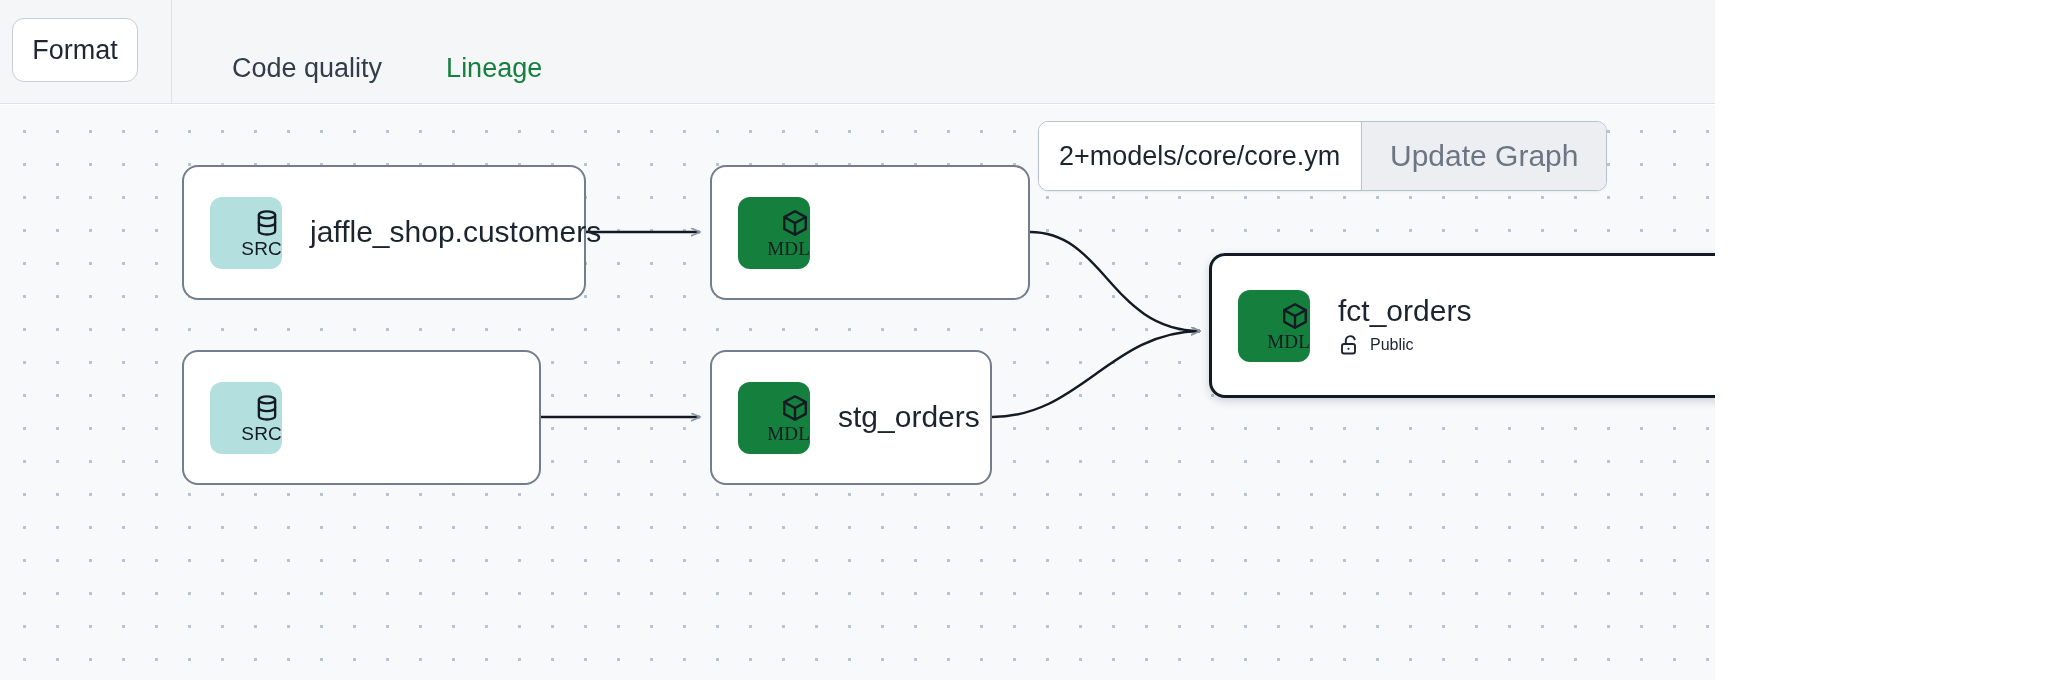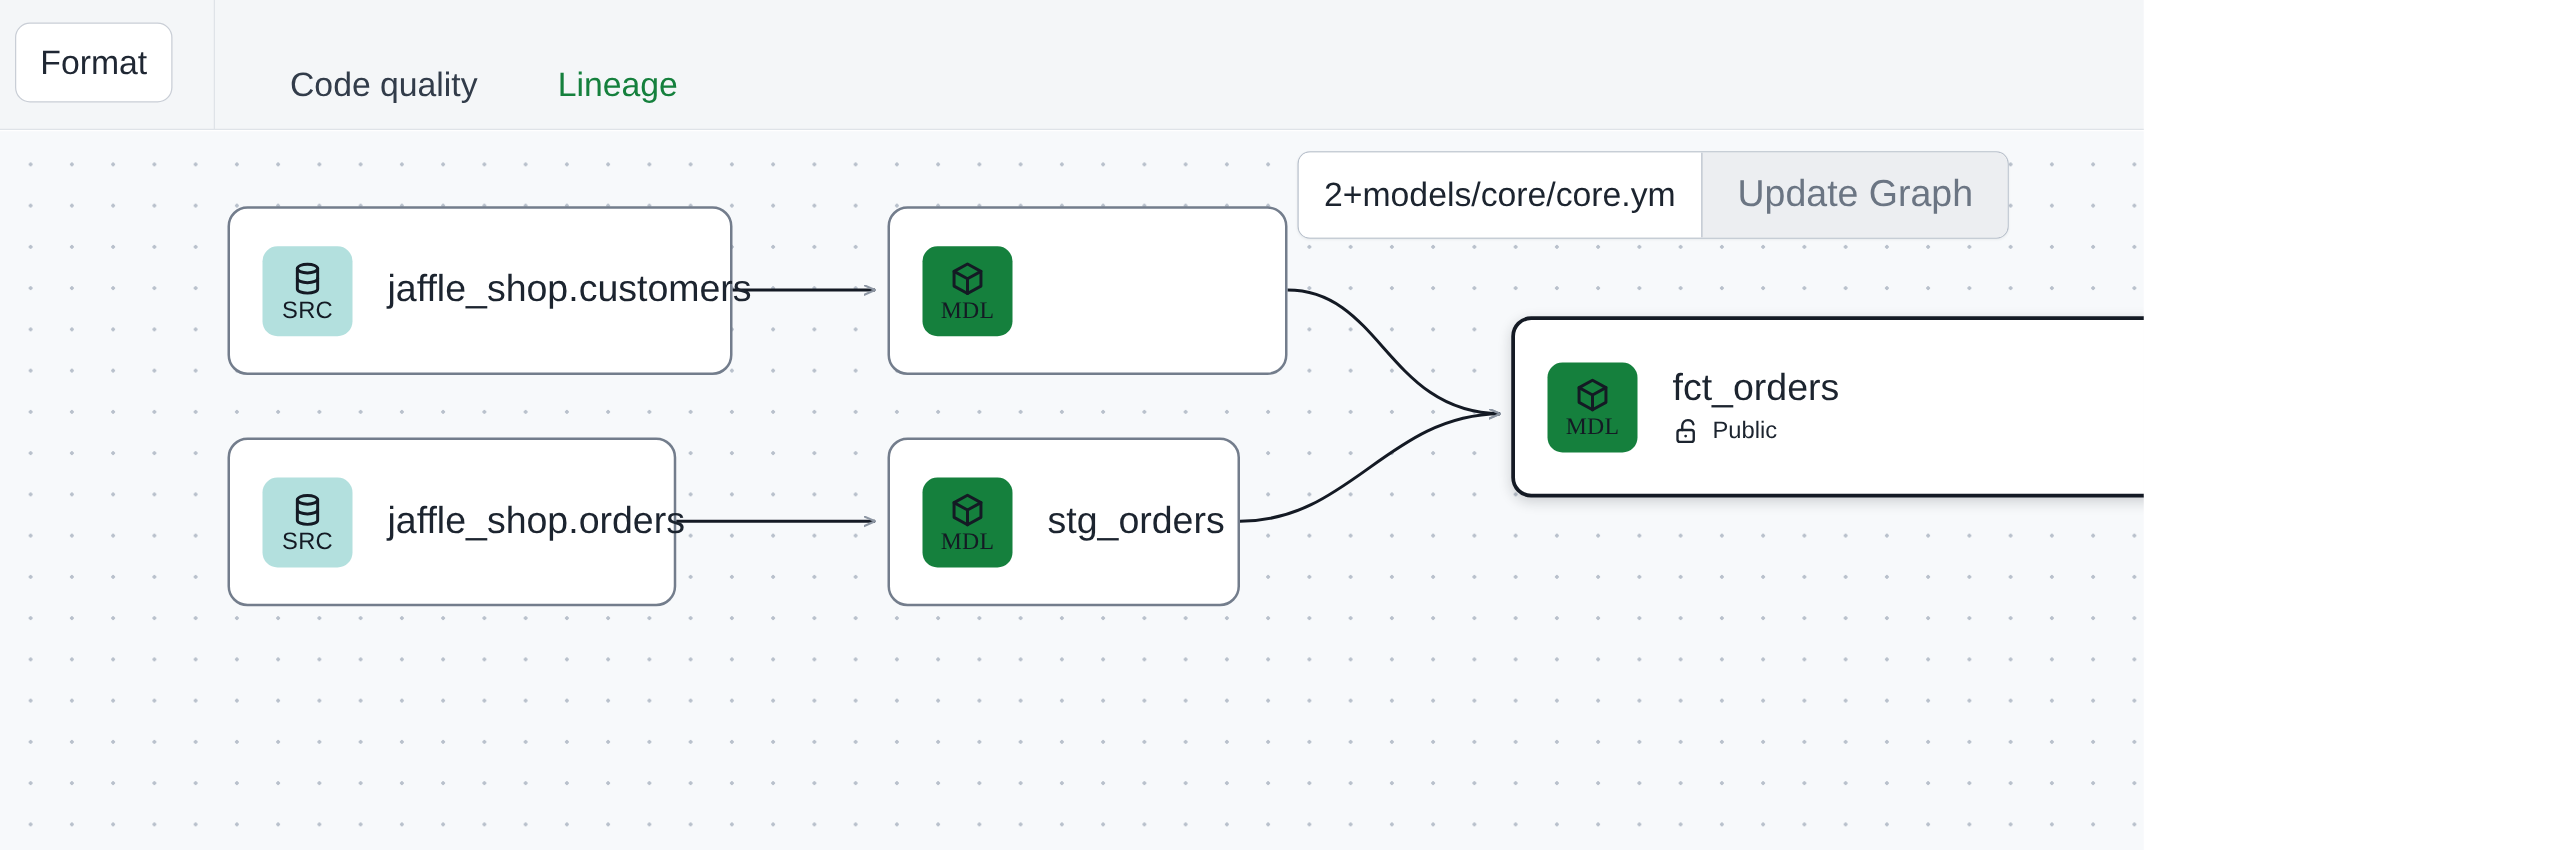"SRC" .badge { align-items: center -> flex-end }
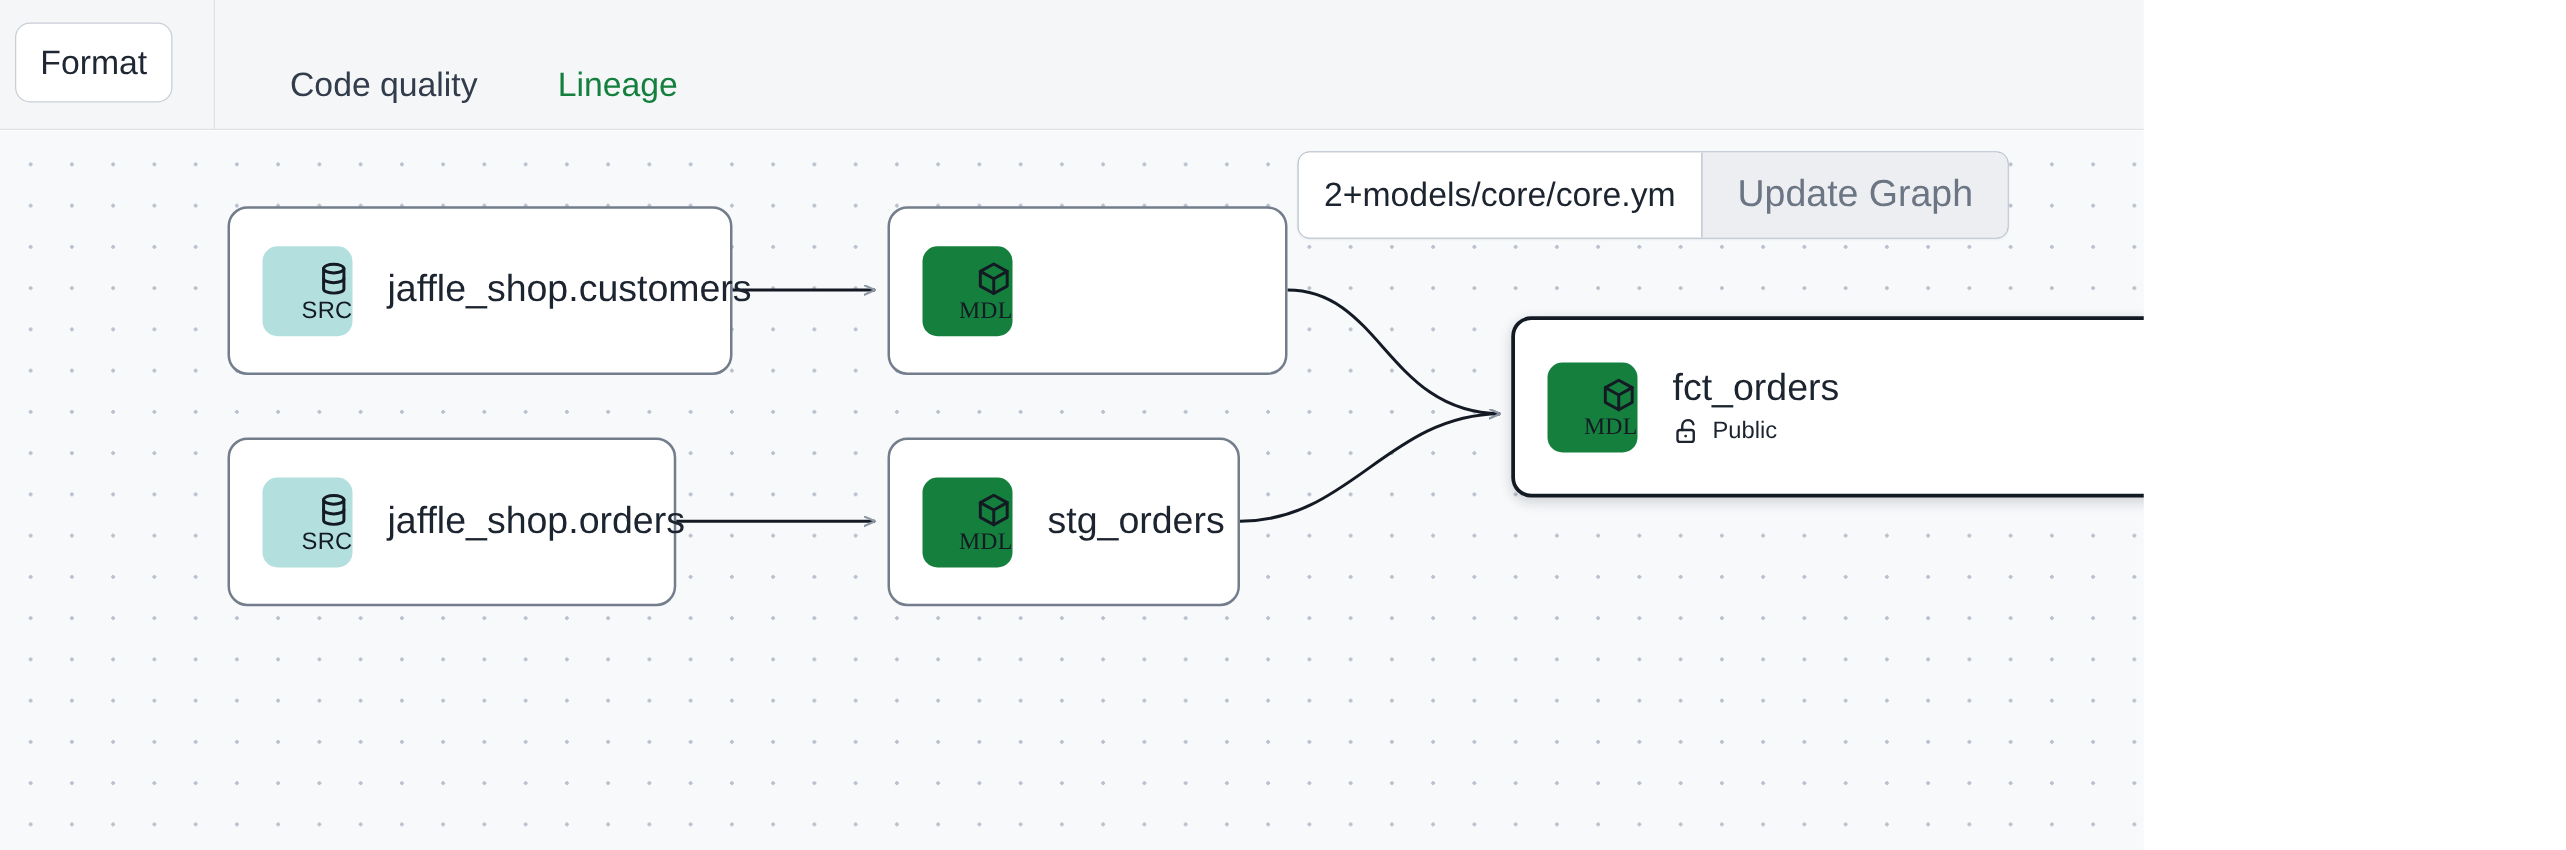"Public" .node-meta { font-size: 19px -> 16px }
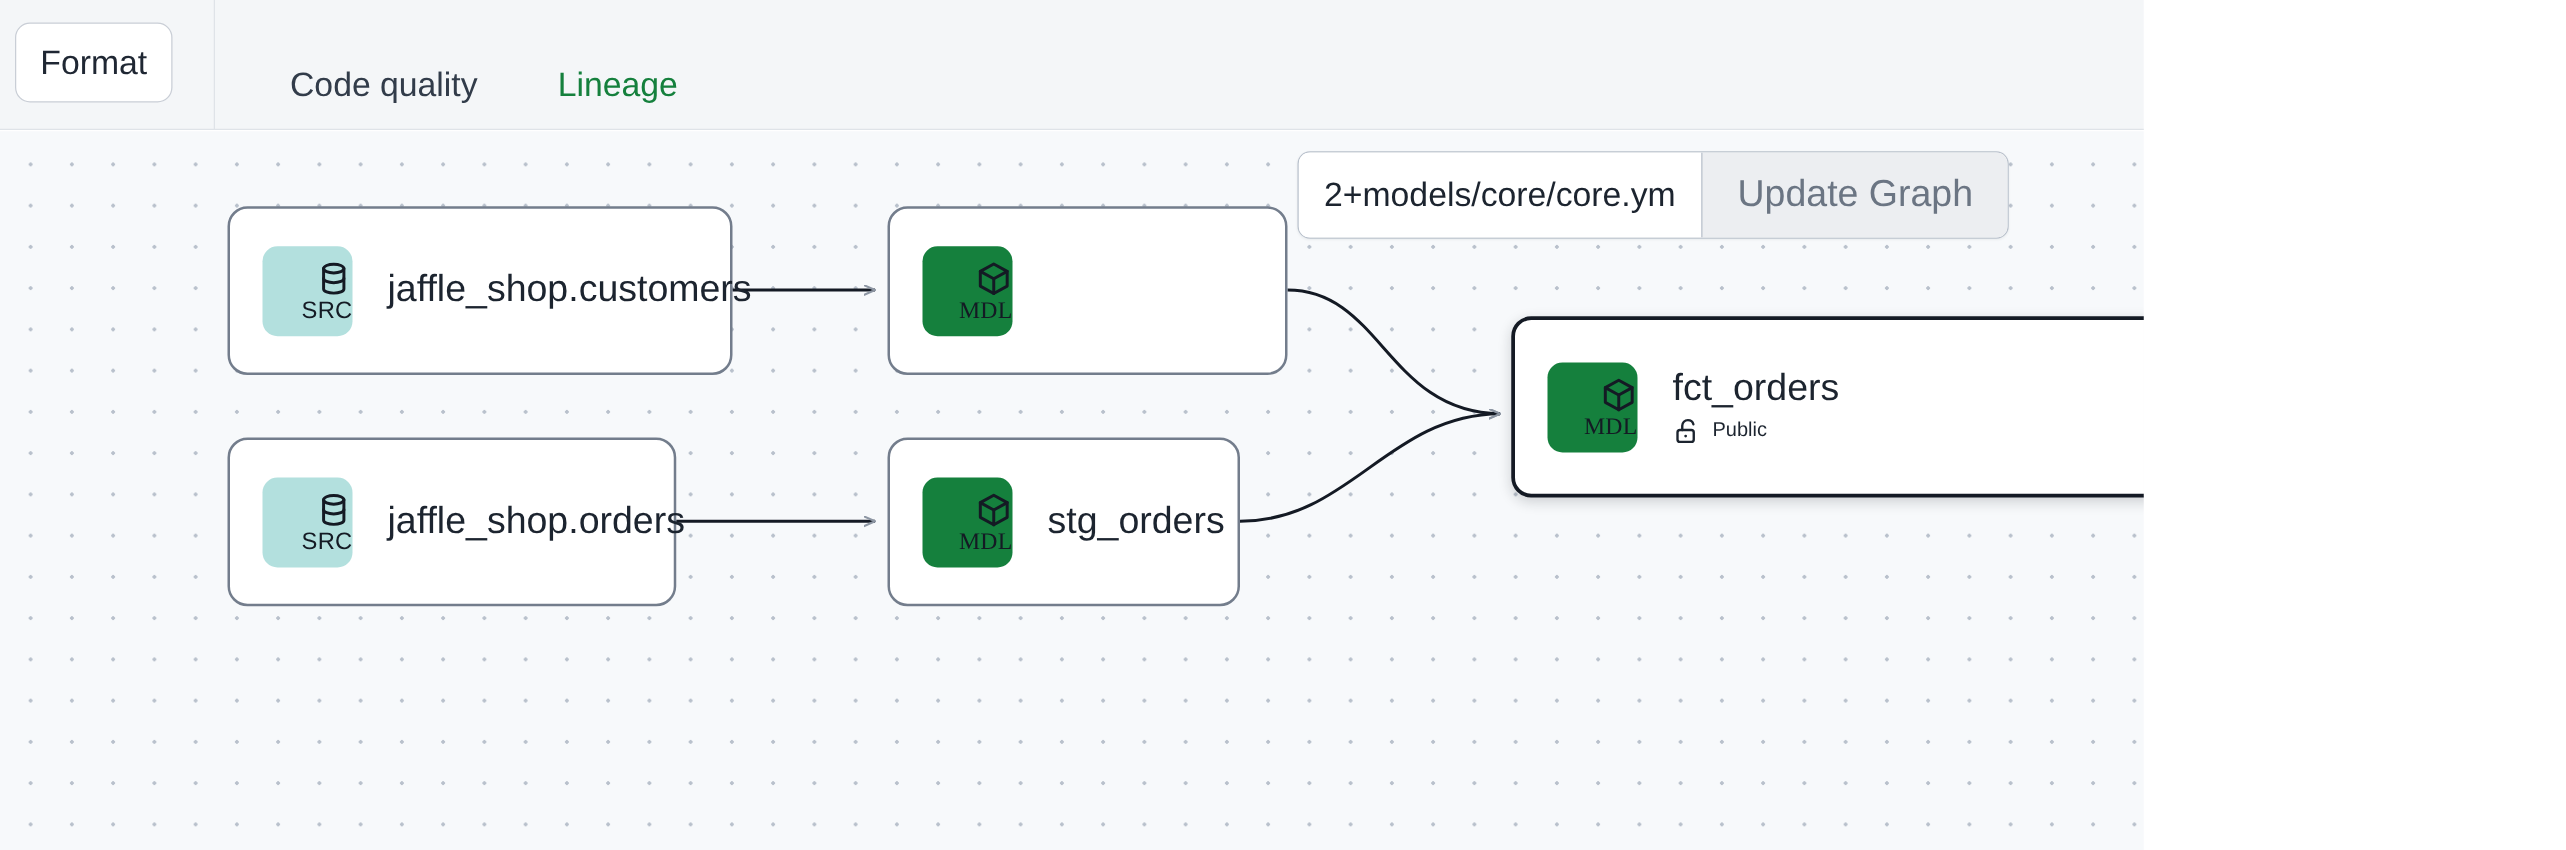"jaffle_shop.orders" div.node-body { html: <div> <div>jaffle_shop.orders</div> </div> -> none }
